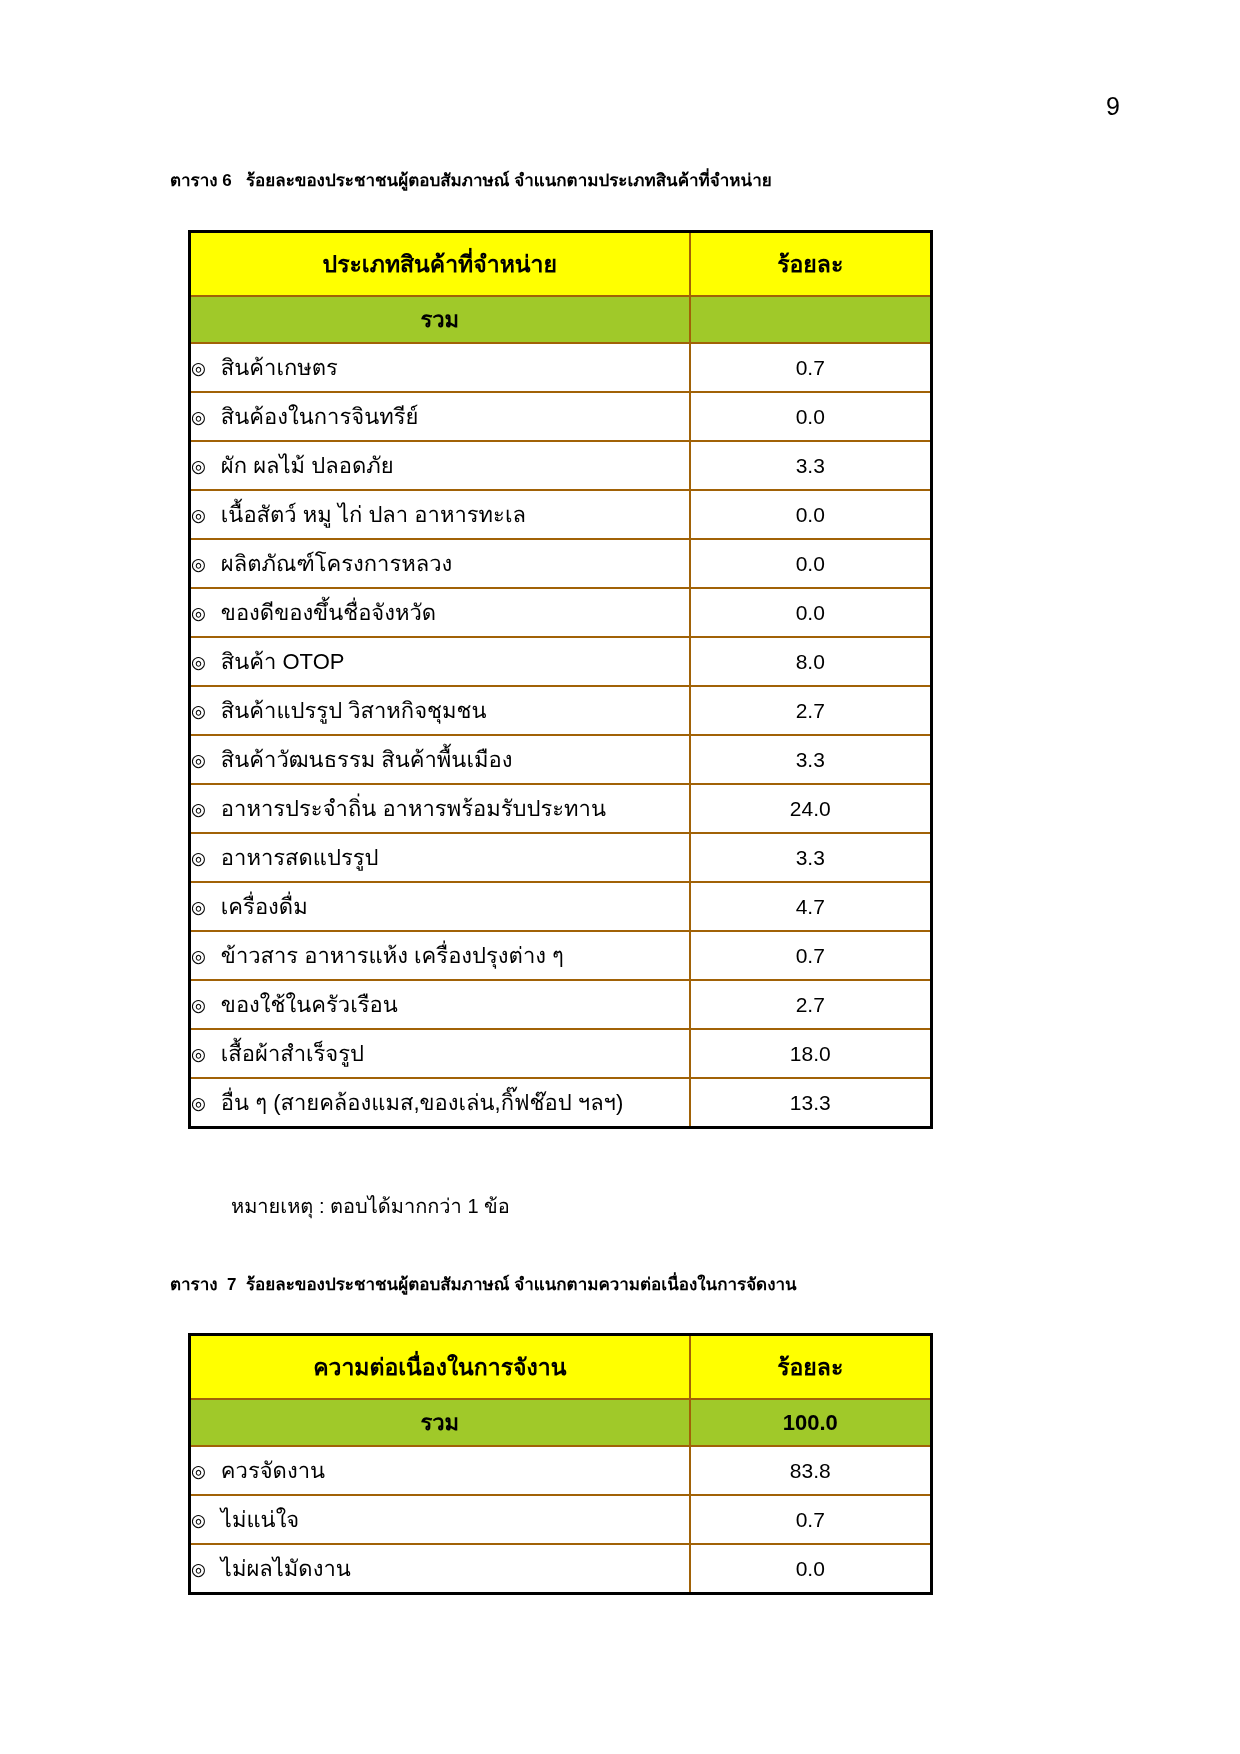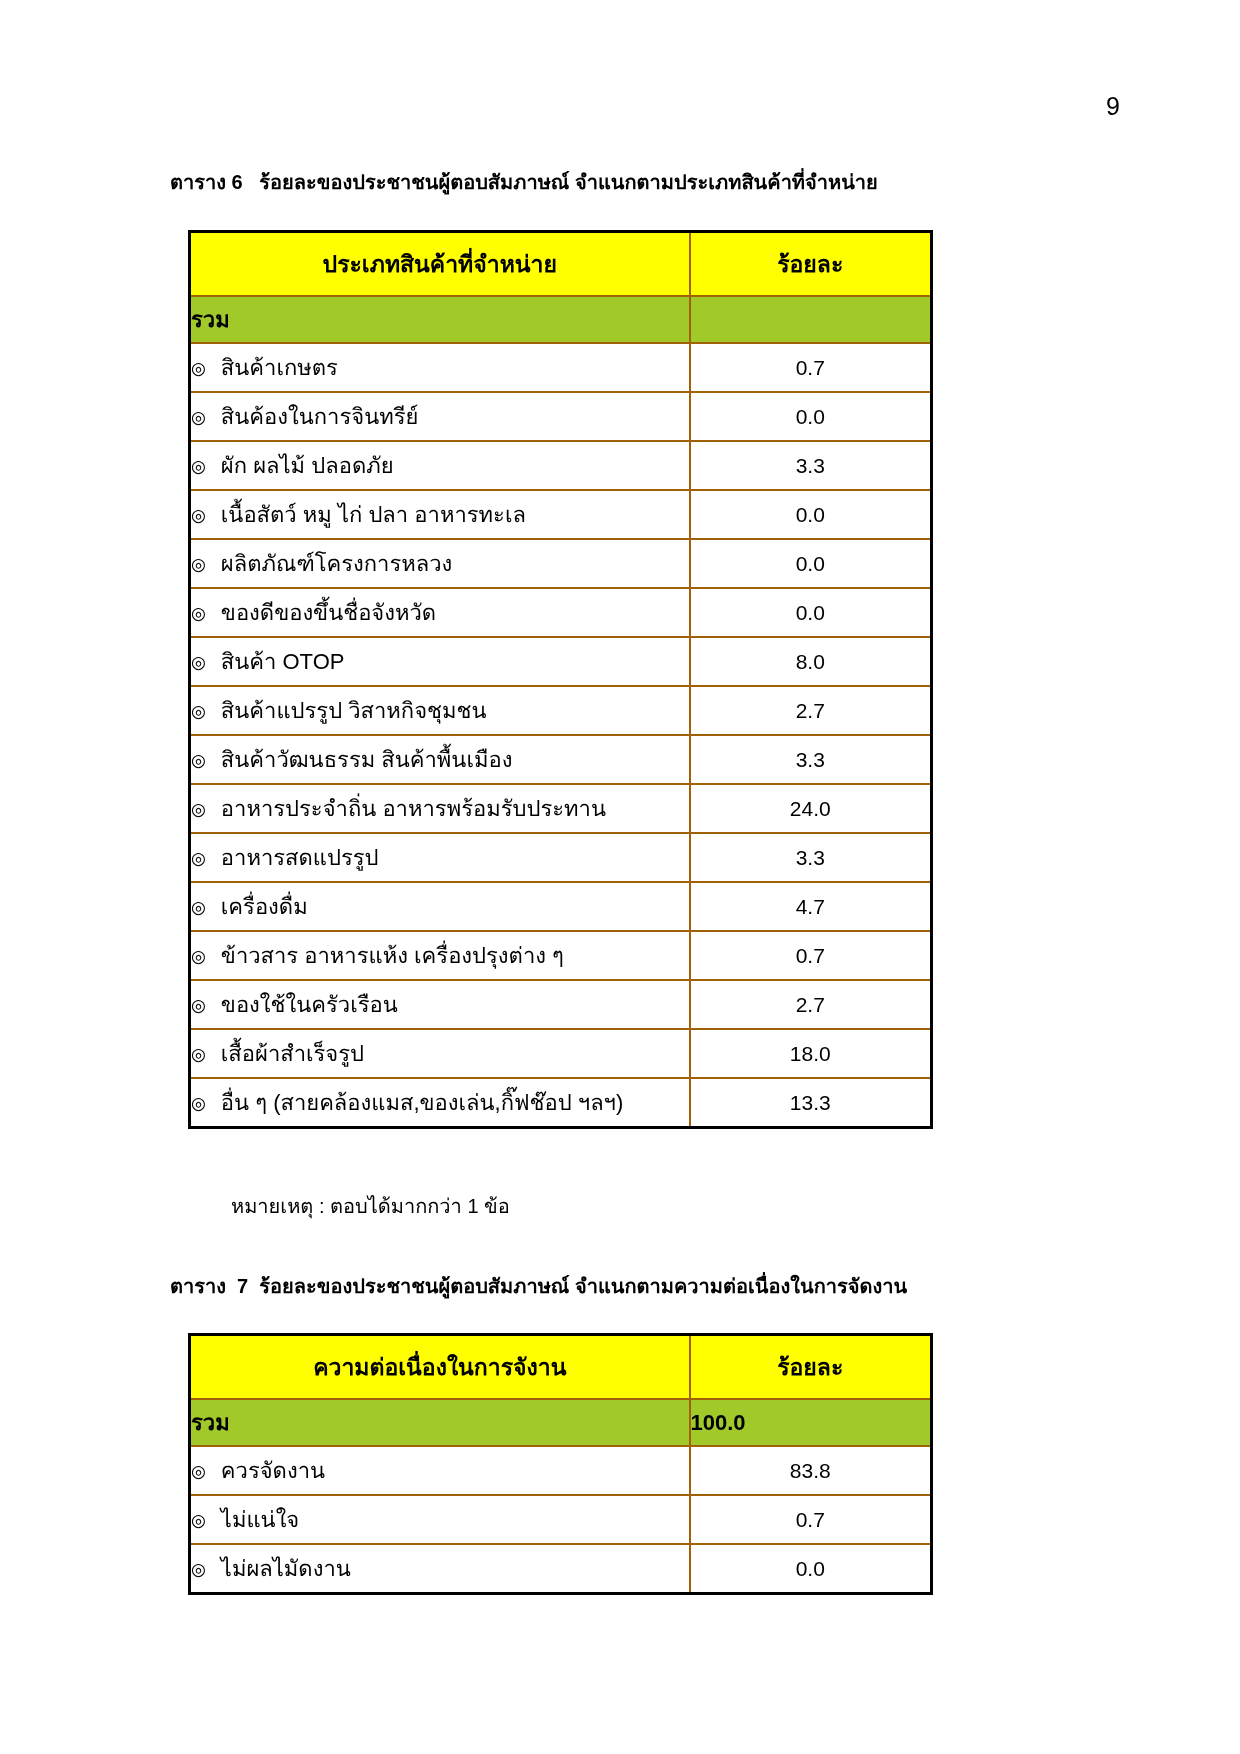"ตาราง 6 ร้อยละของประชาชนผู้ตอบสัมภาษณ์" .table-title { font-size: 20px -> 17px }
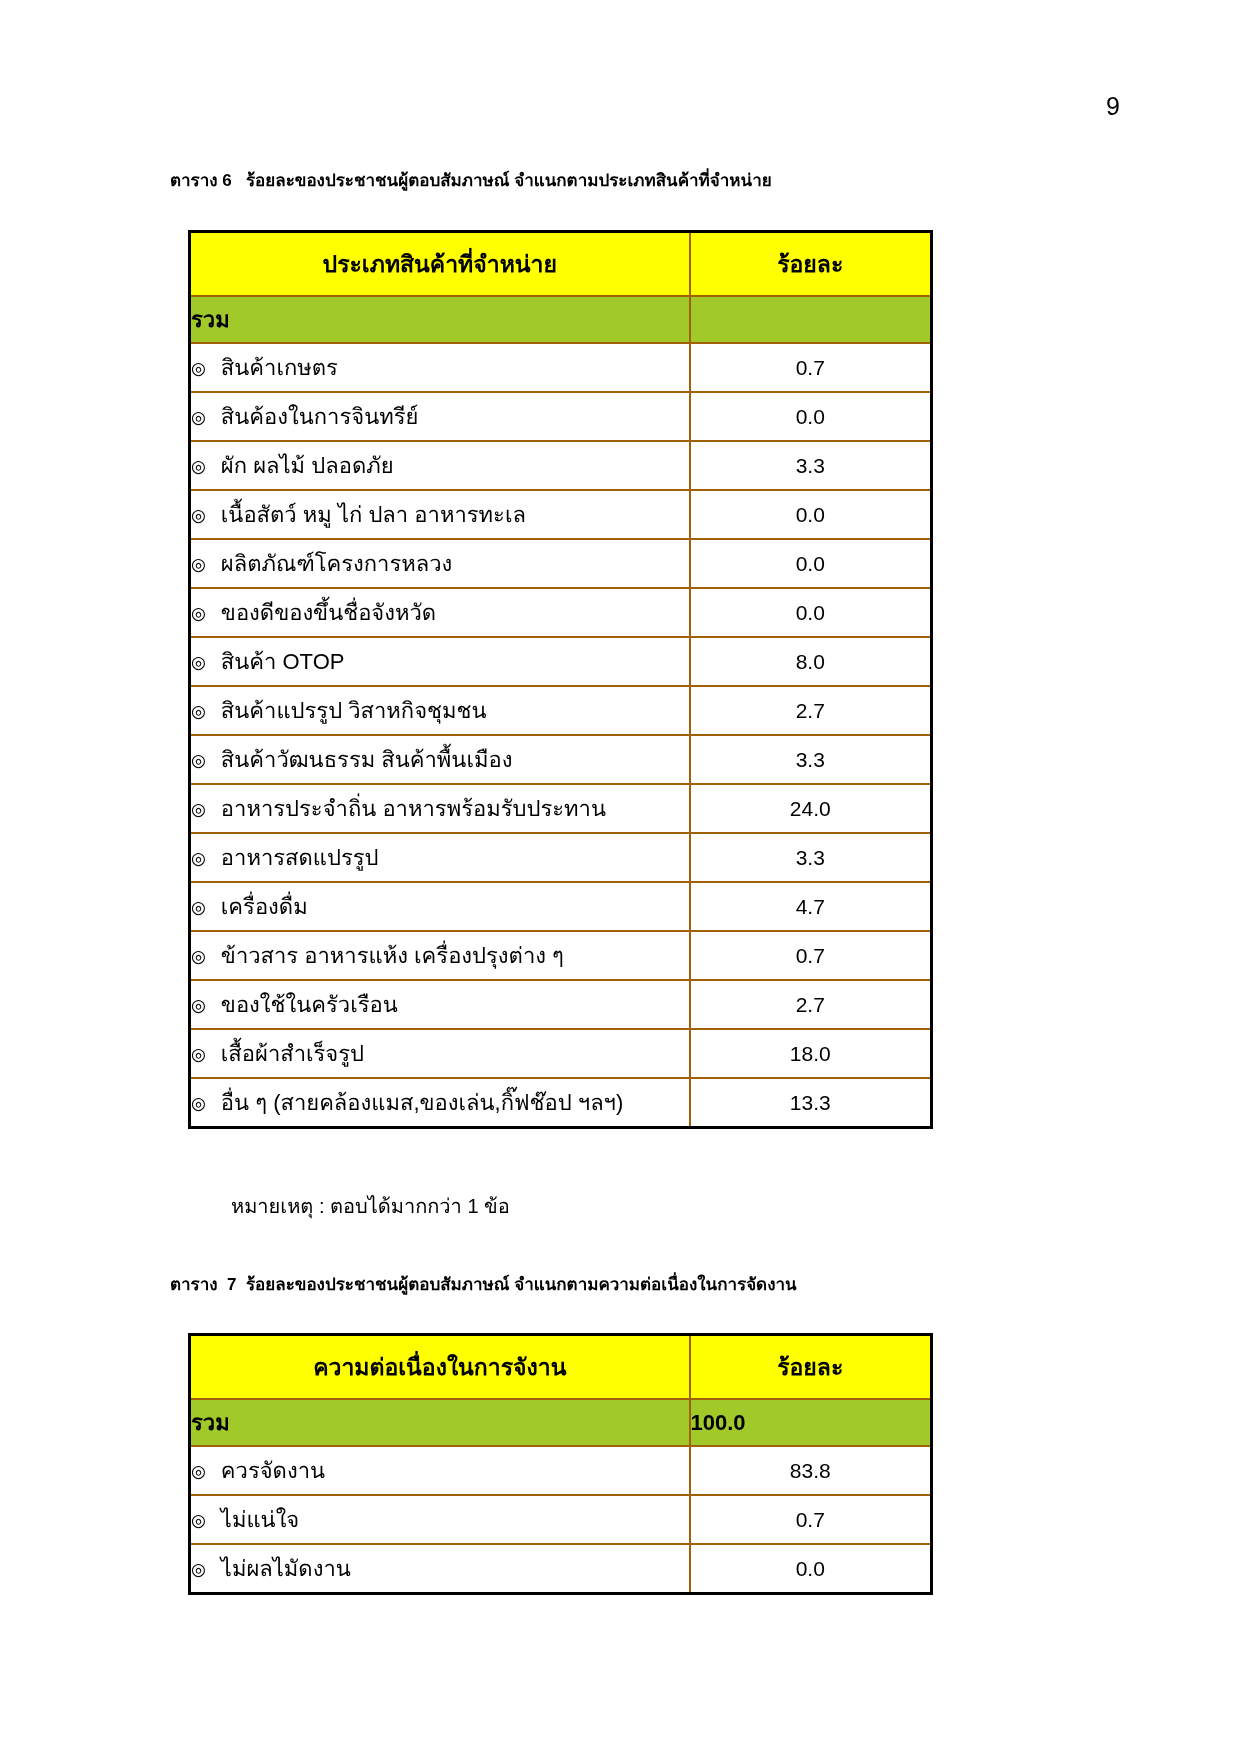"รวม" tr.total-row td { text-align: none -> center }
